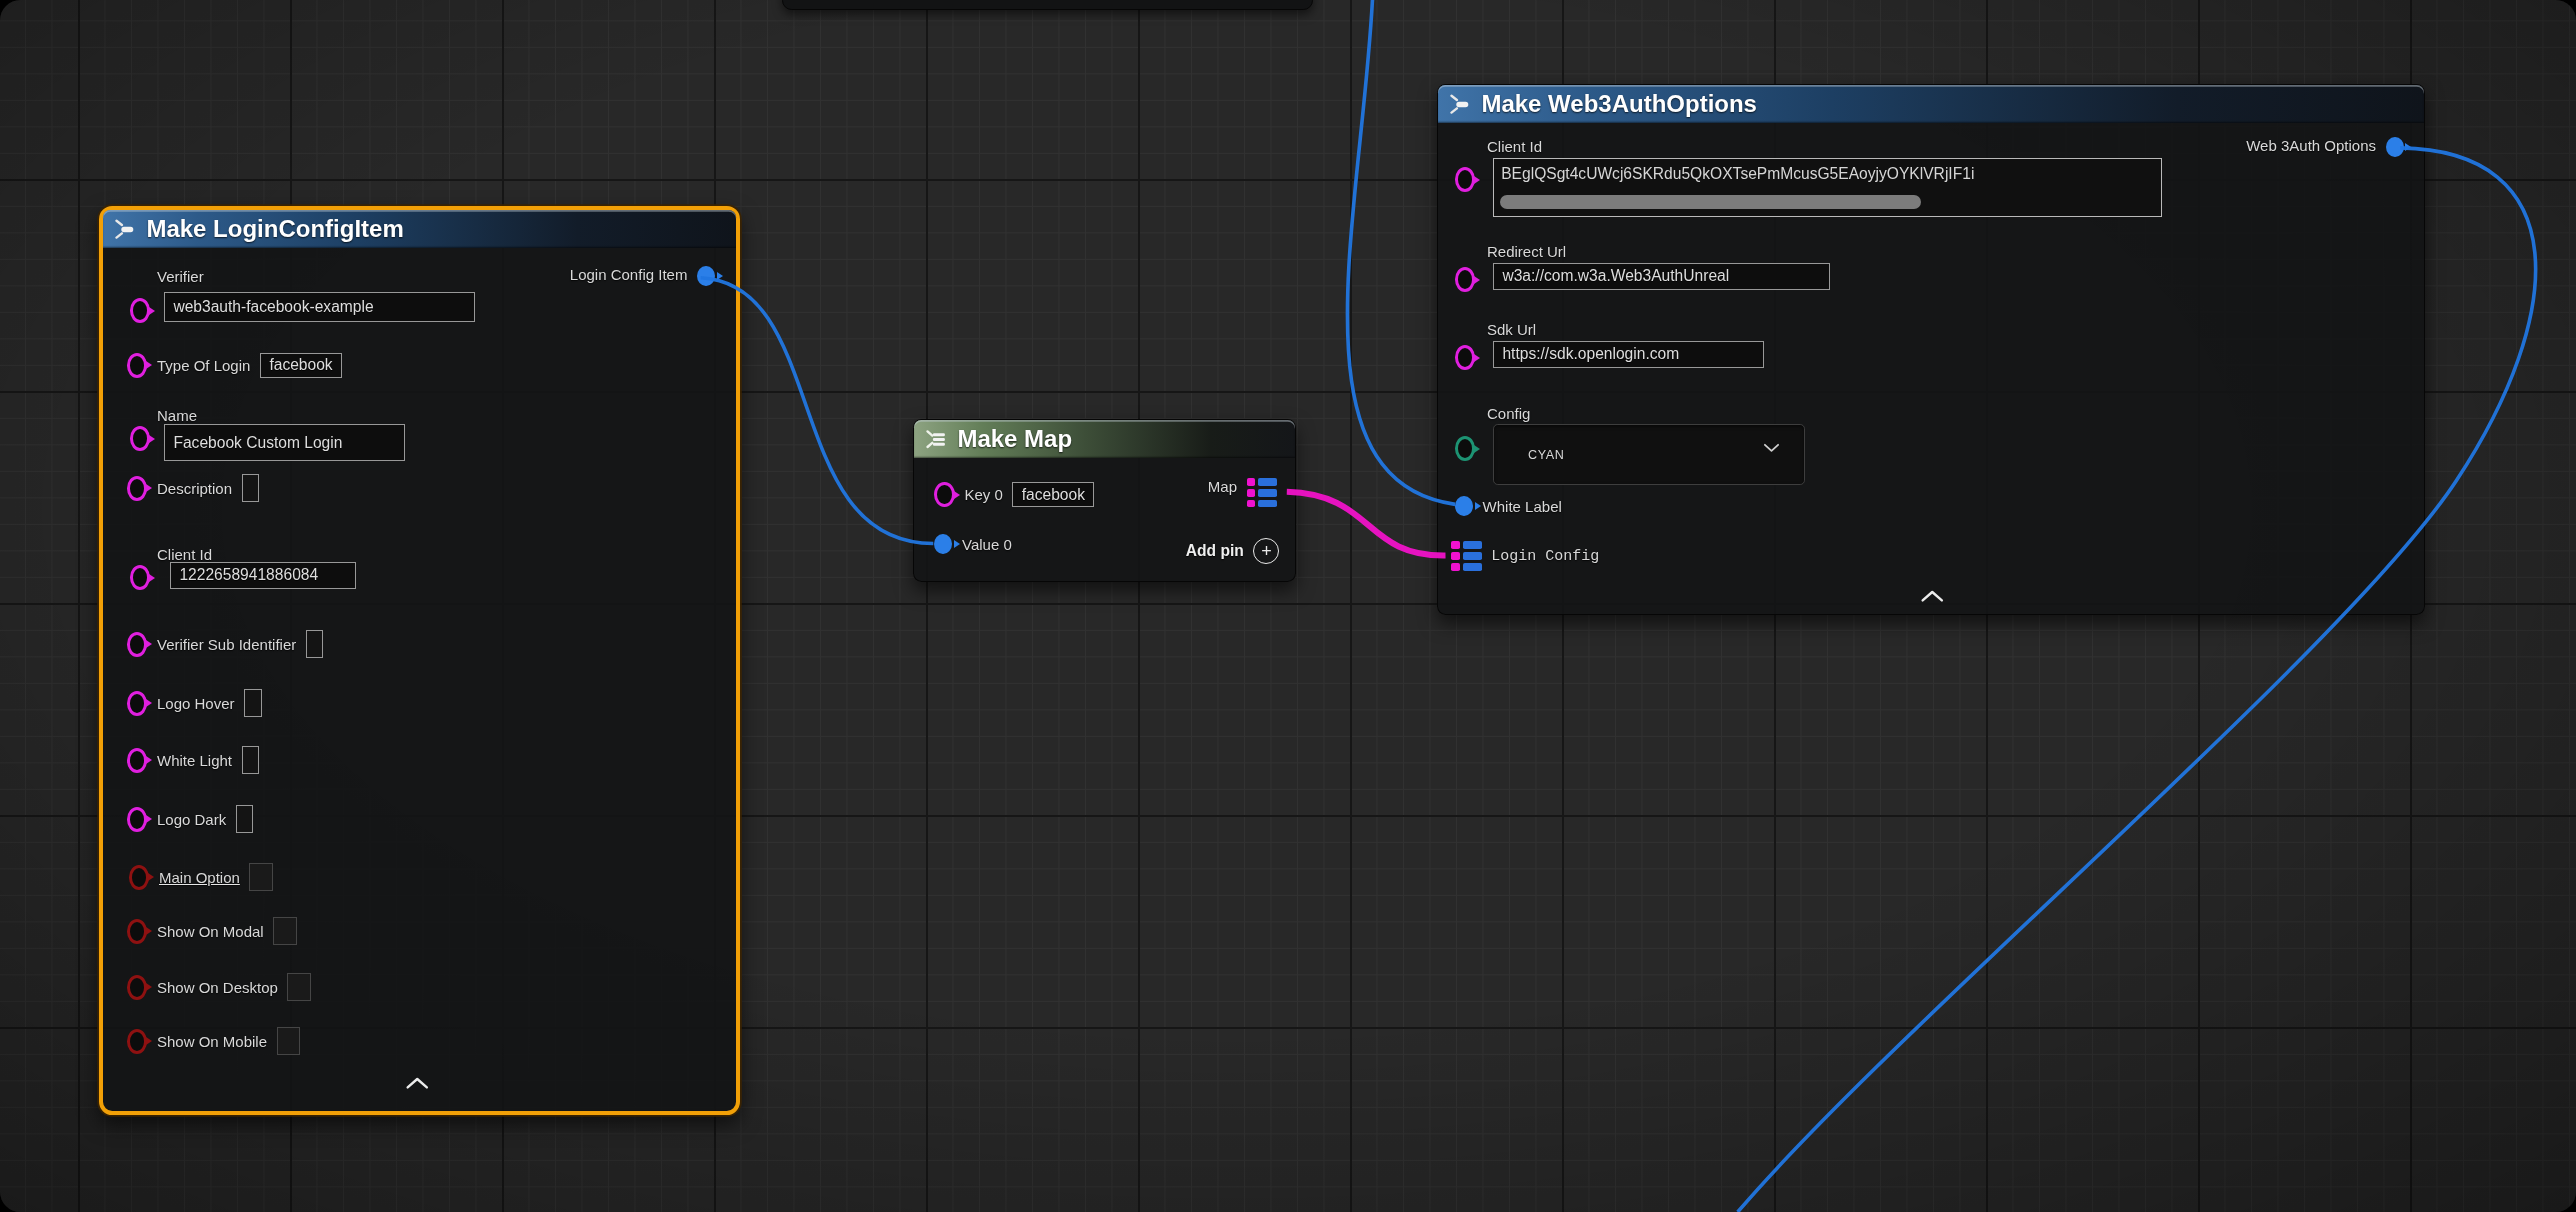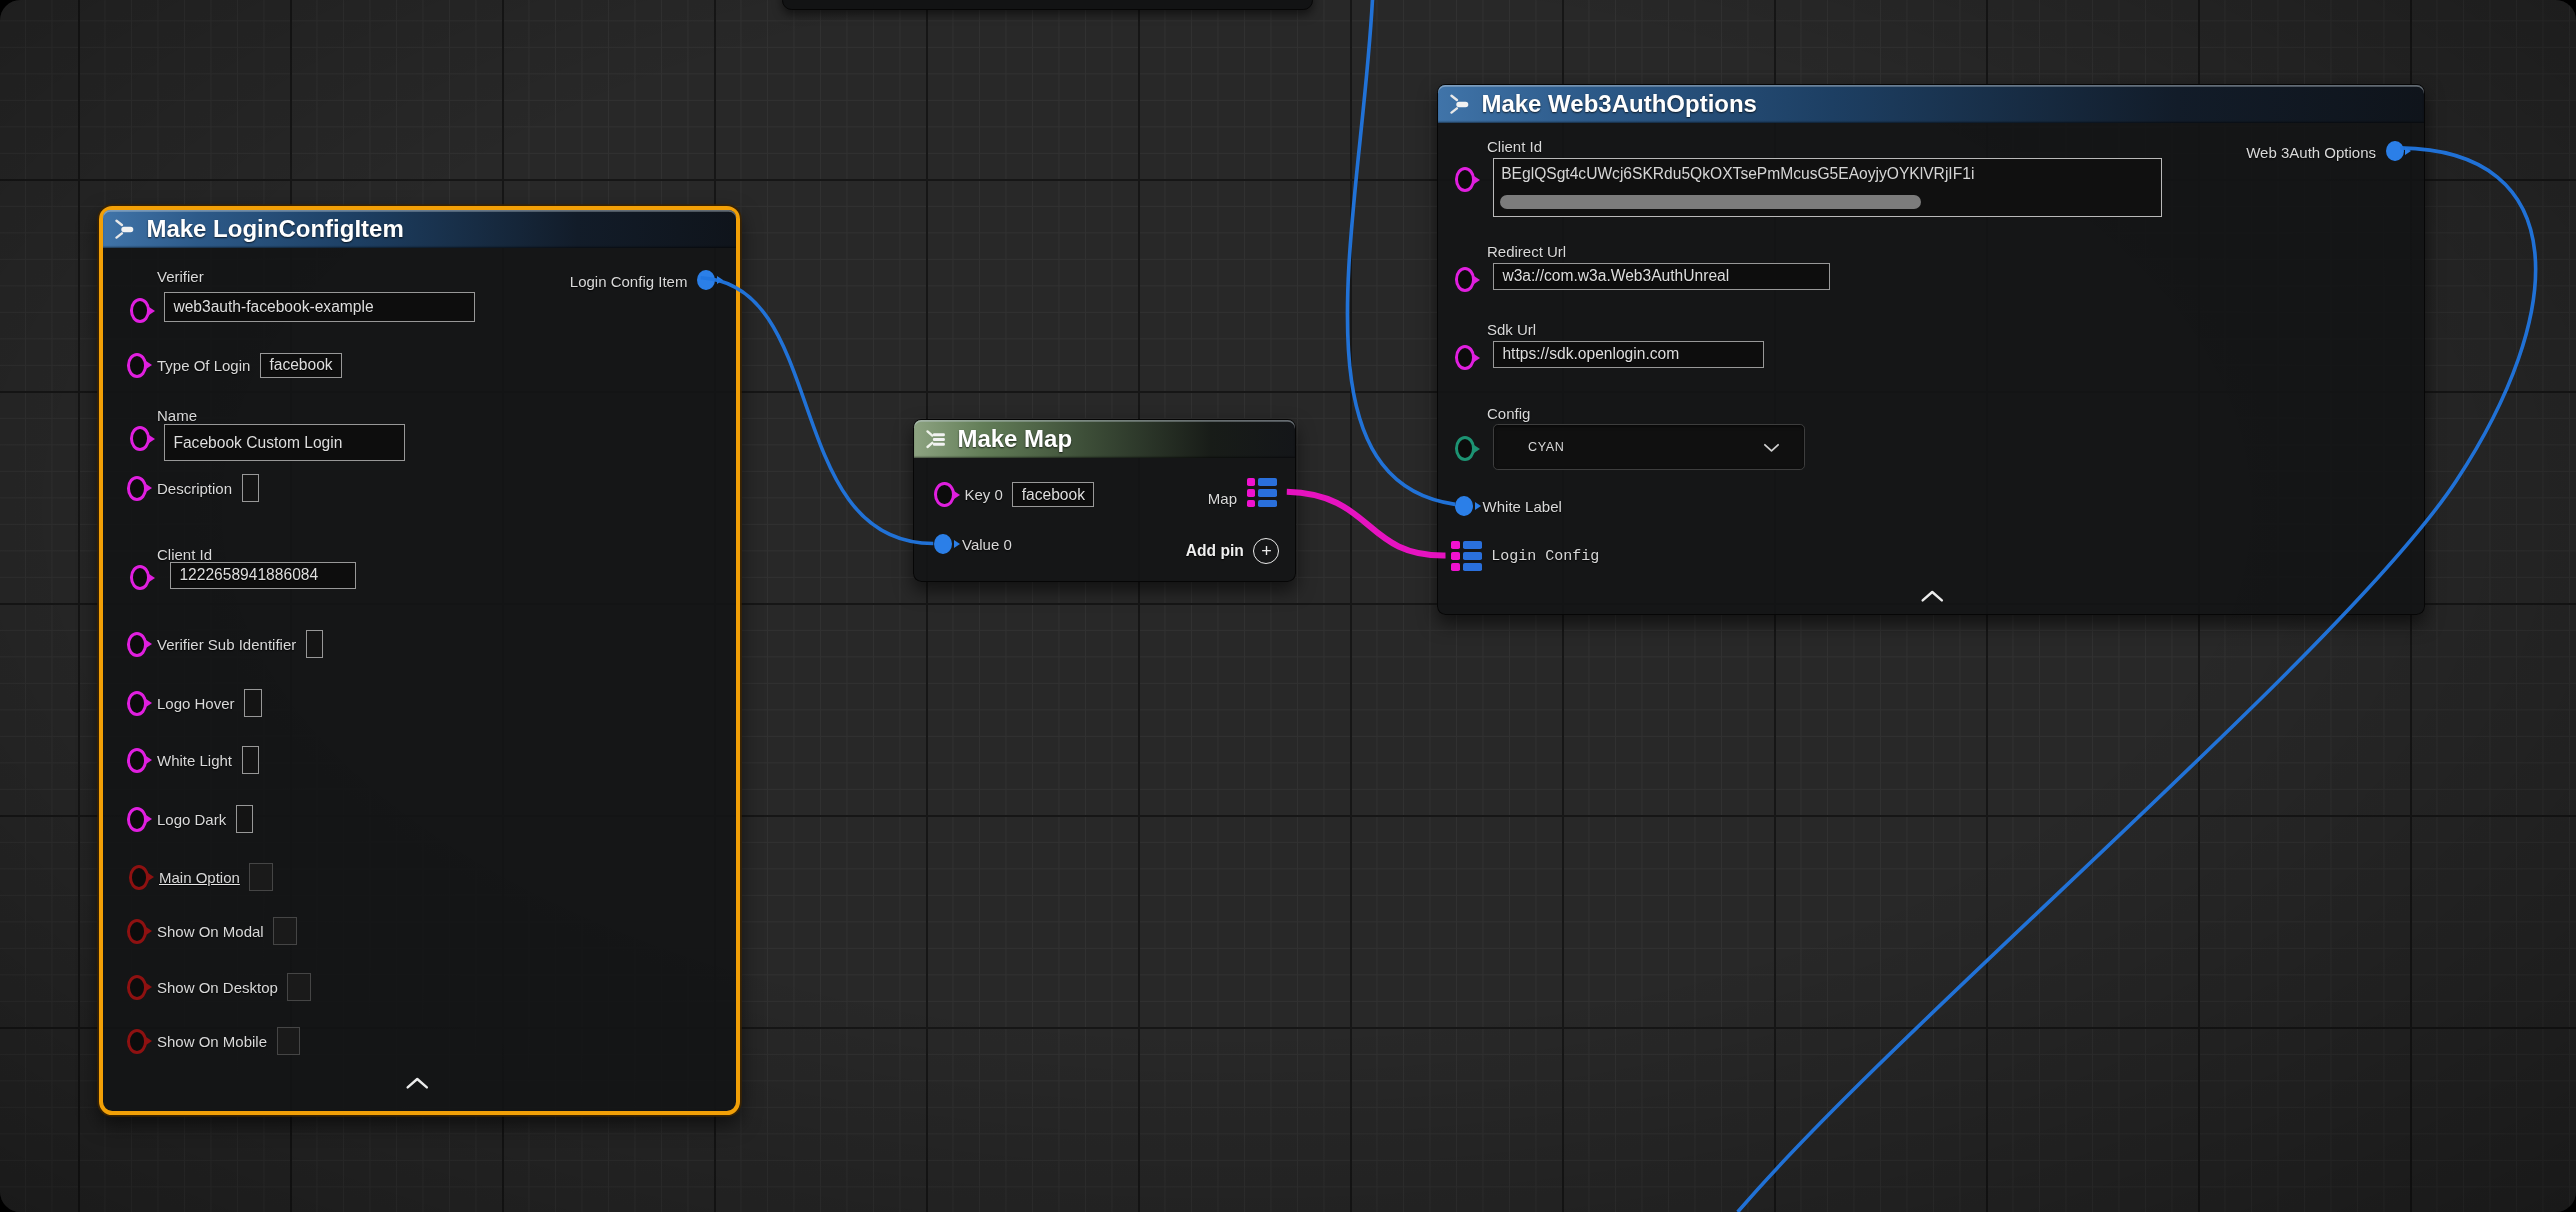"Web 3Auth Options" .orow { align-items: flex-end -> flex-start }
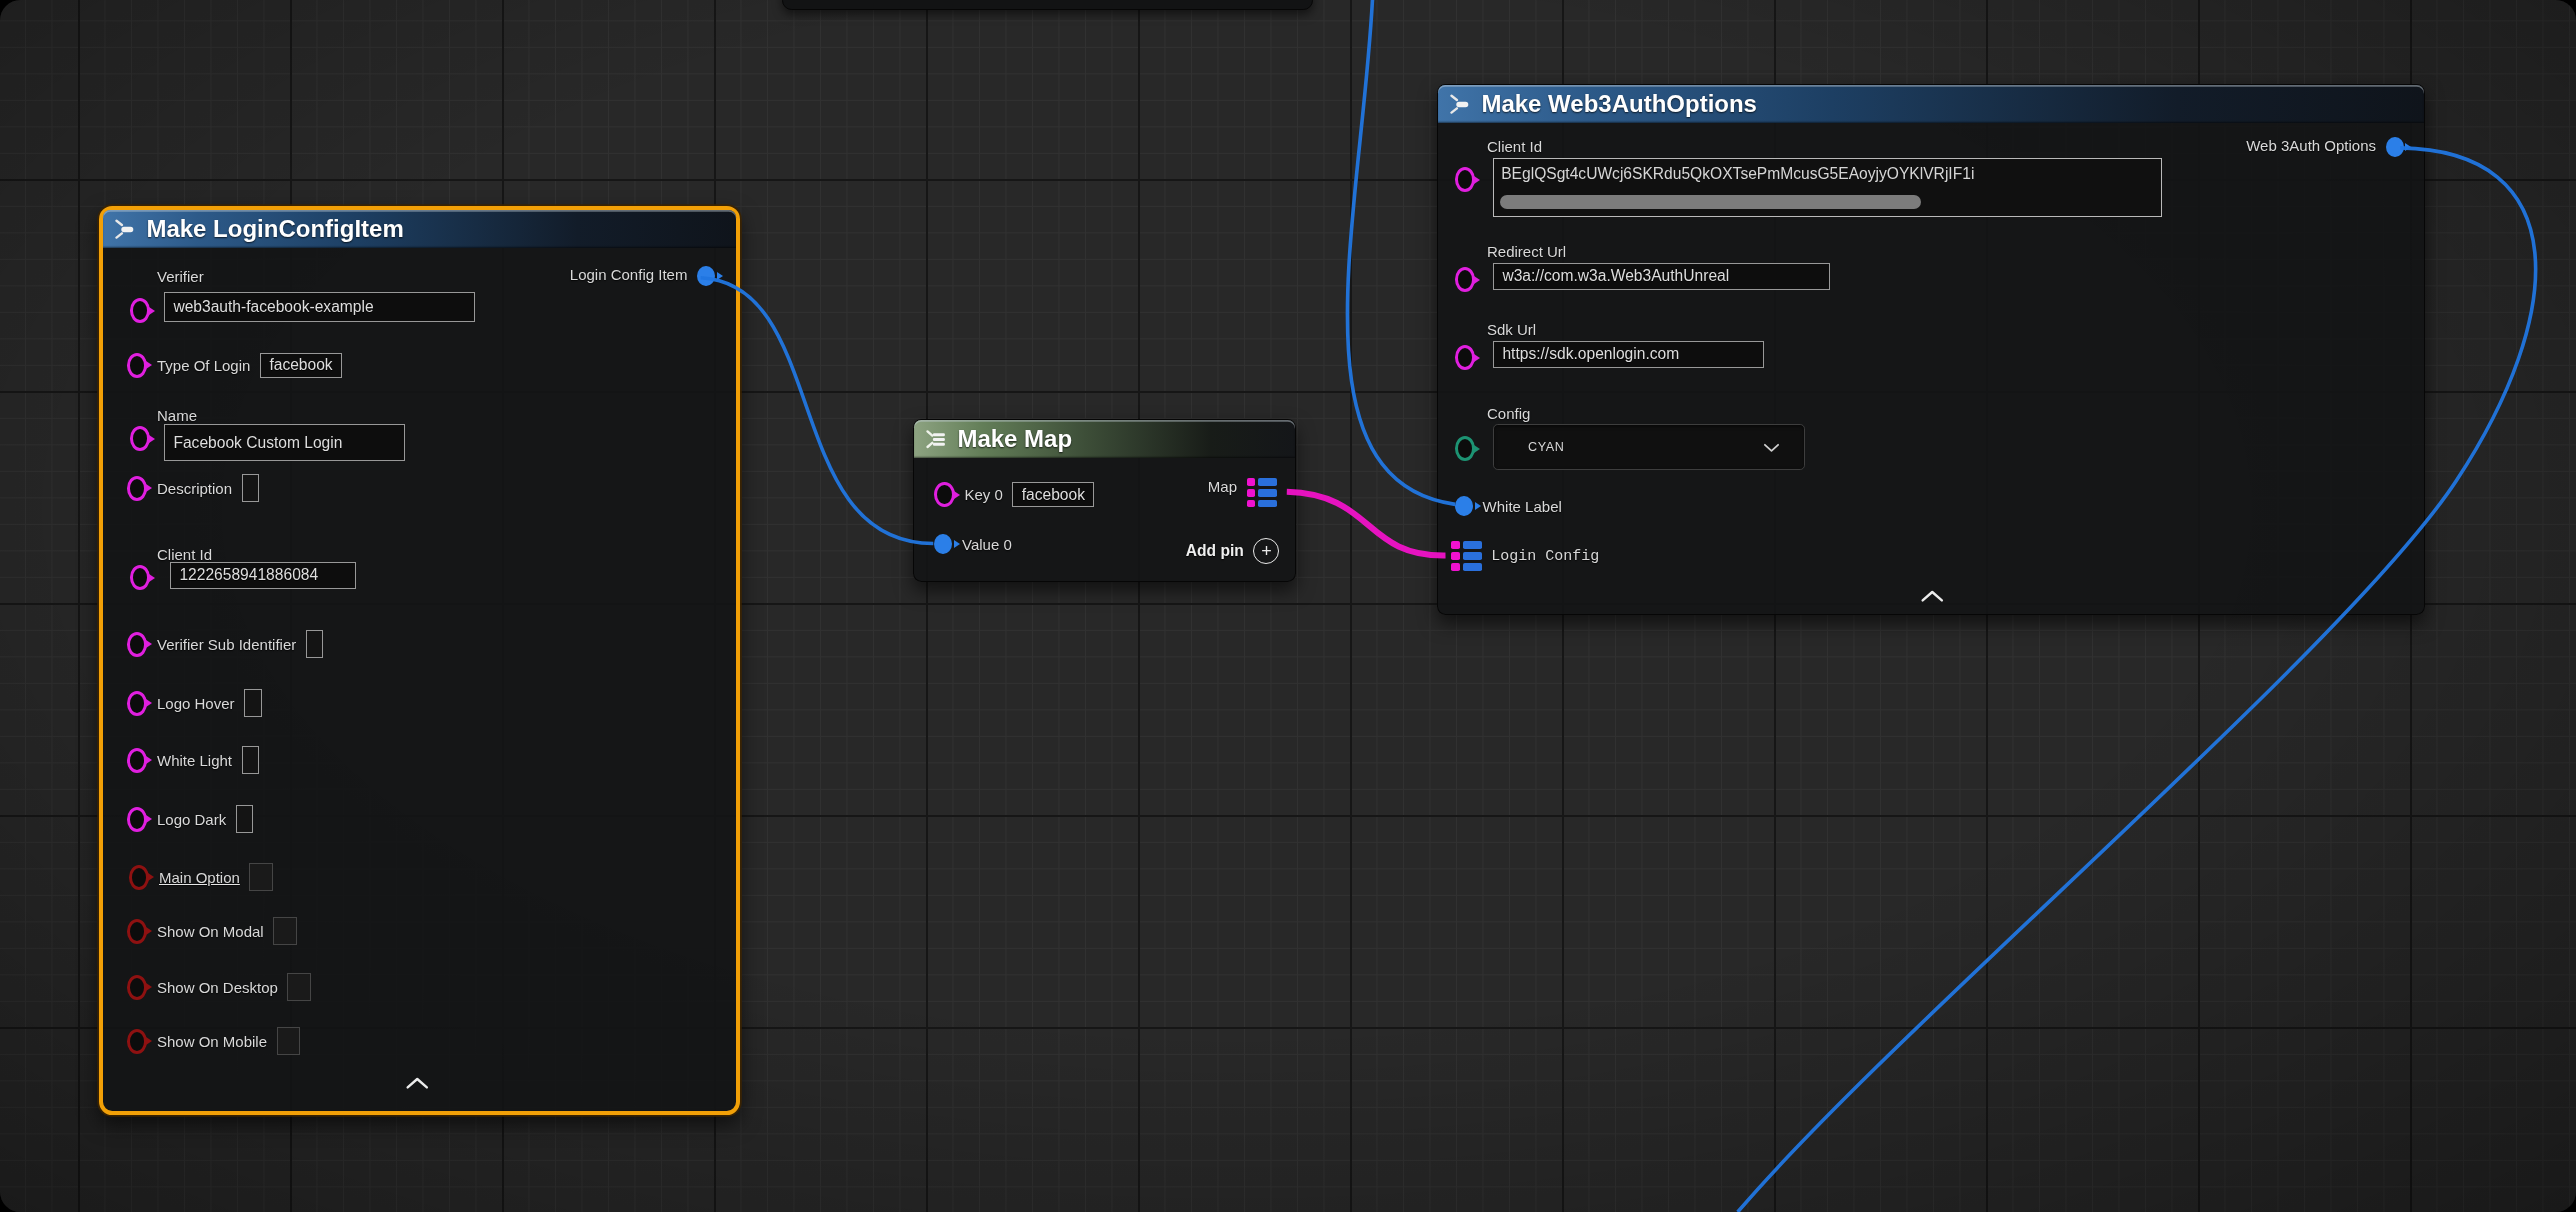"CYAN" div.dropdown { height: 46px -> 61px }
